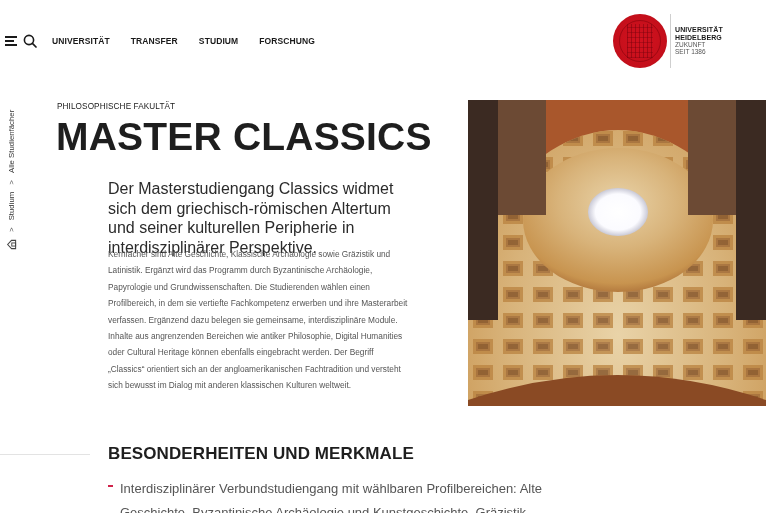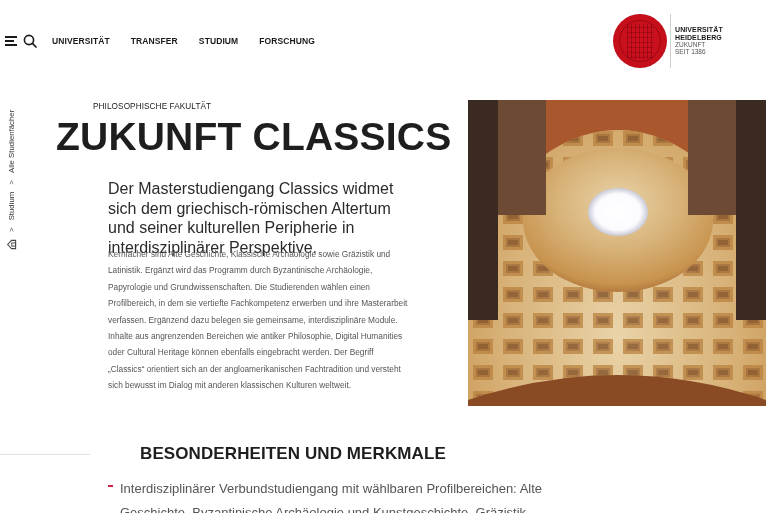"PHILOSOPHISCHE FAKULTÄT" .faculty { margin-left: 36px -> none }
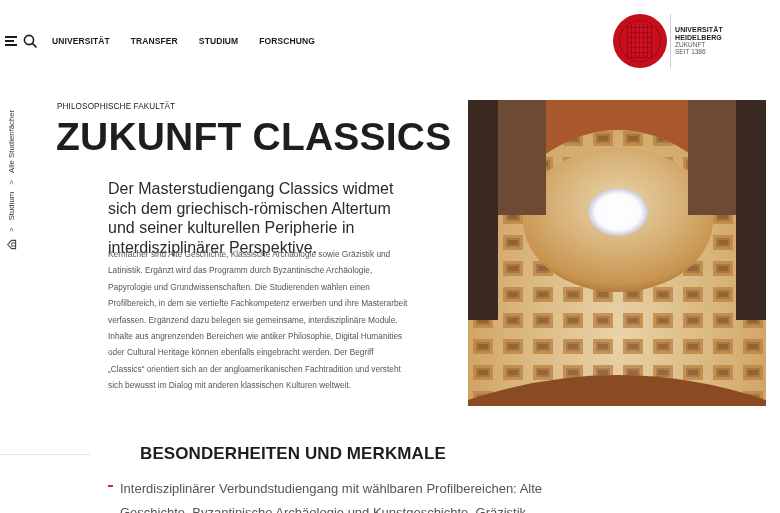"ZUKUNFT CLASSICS" h1.title { text: ZUKUNFT -> MASTER }
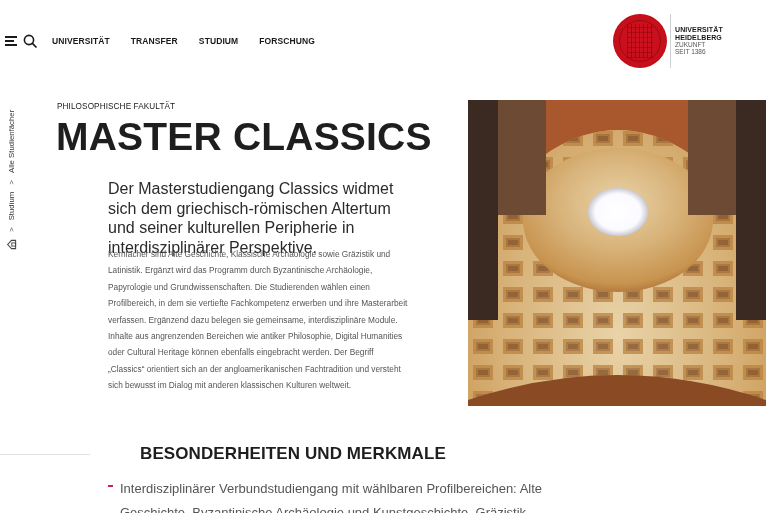"BESONDERHEITEN UND MERKMALE" .section-heading { margin-left: 32px -> none }
